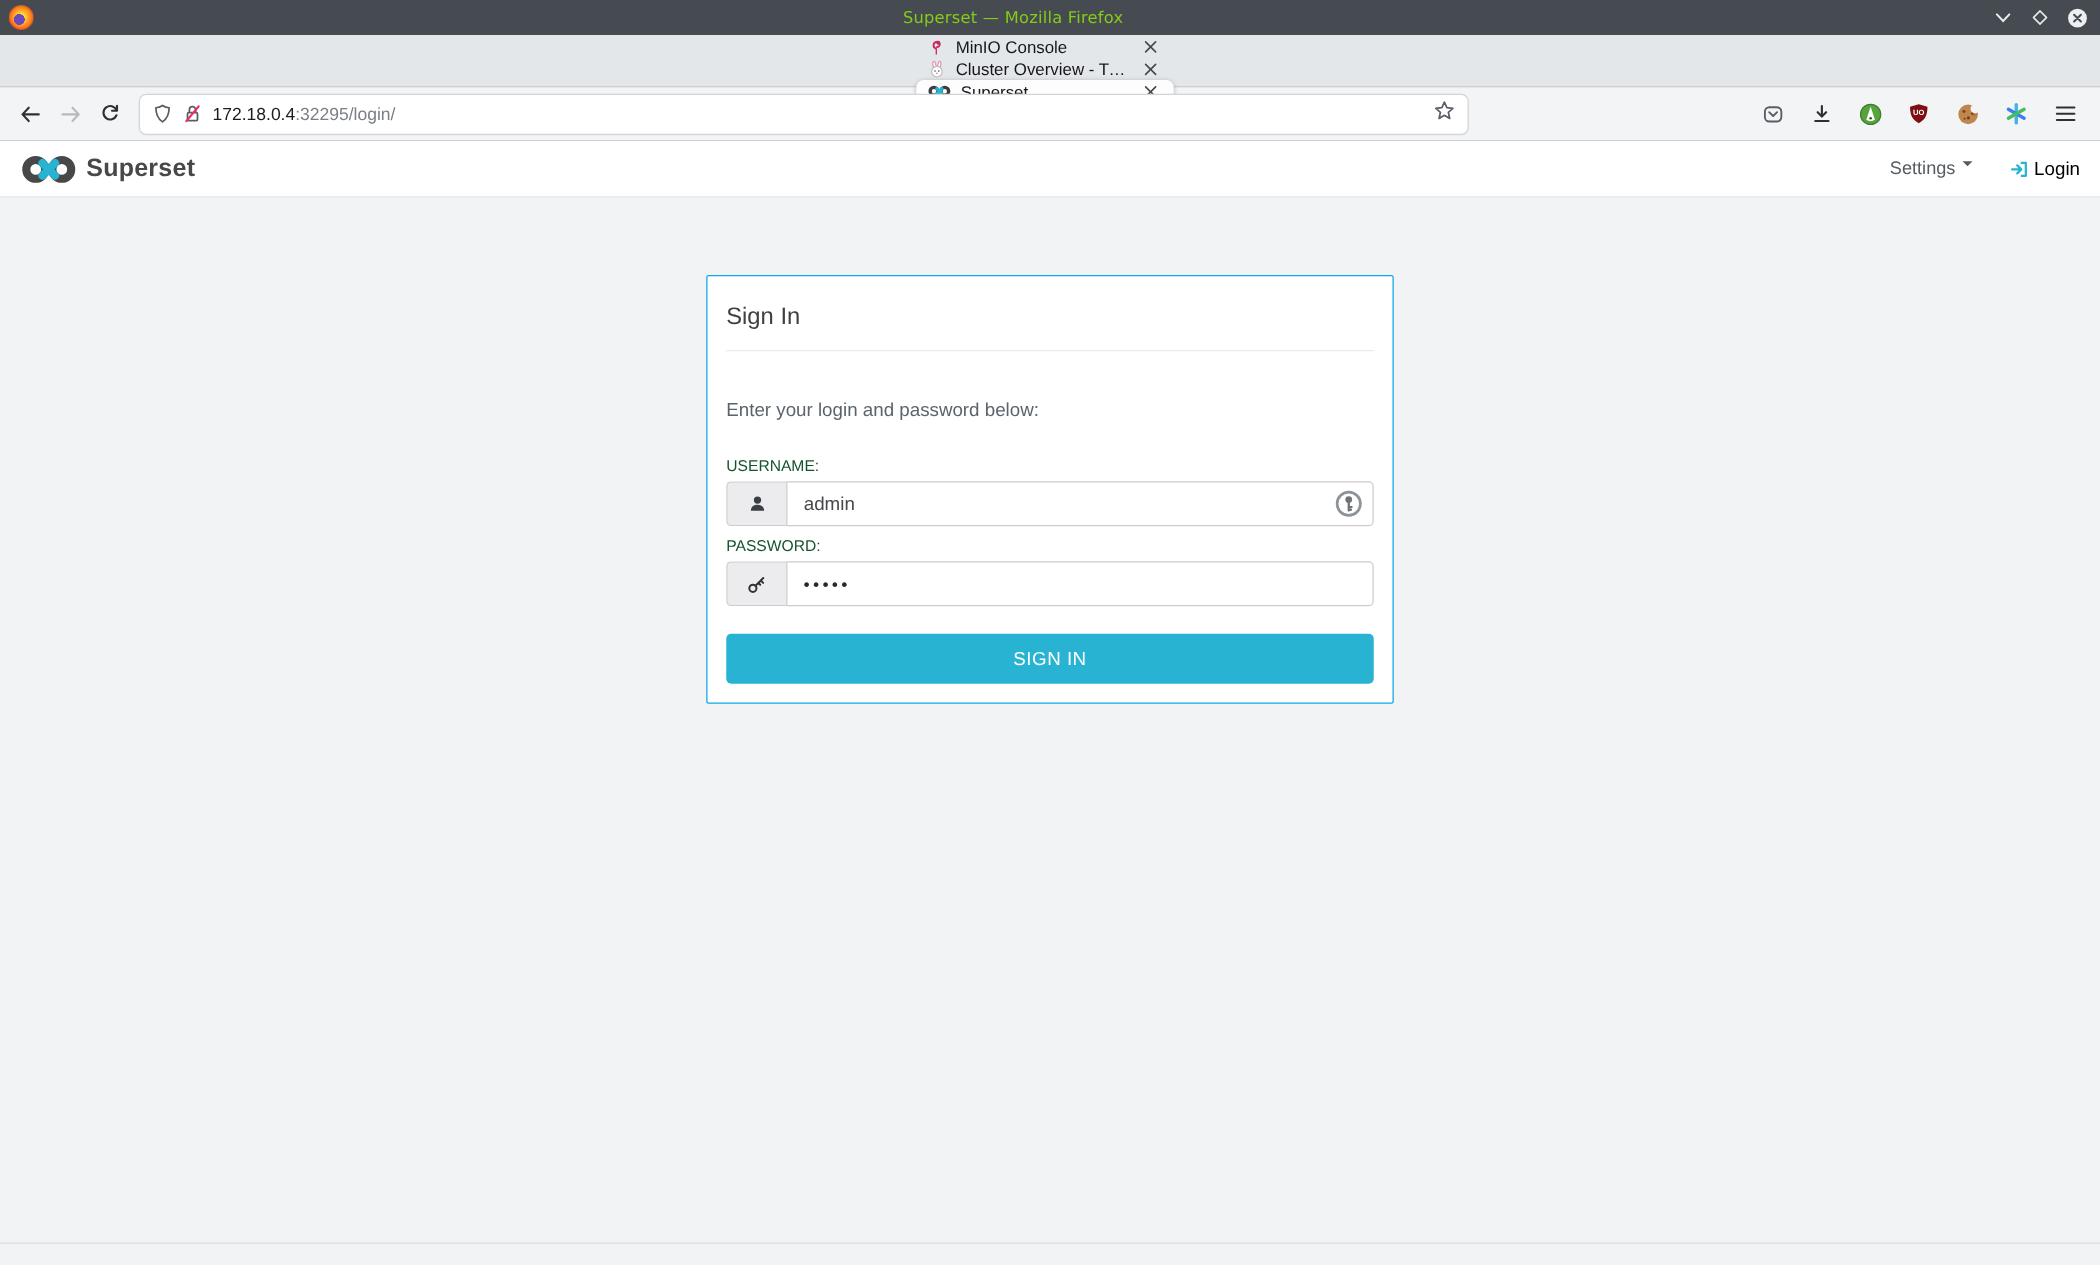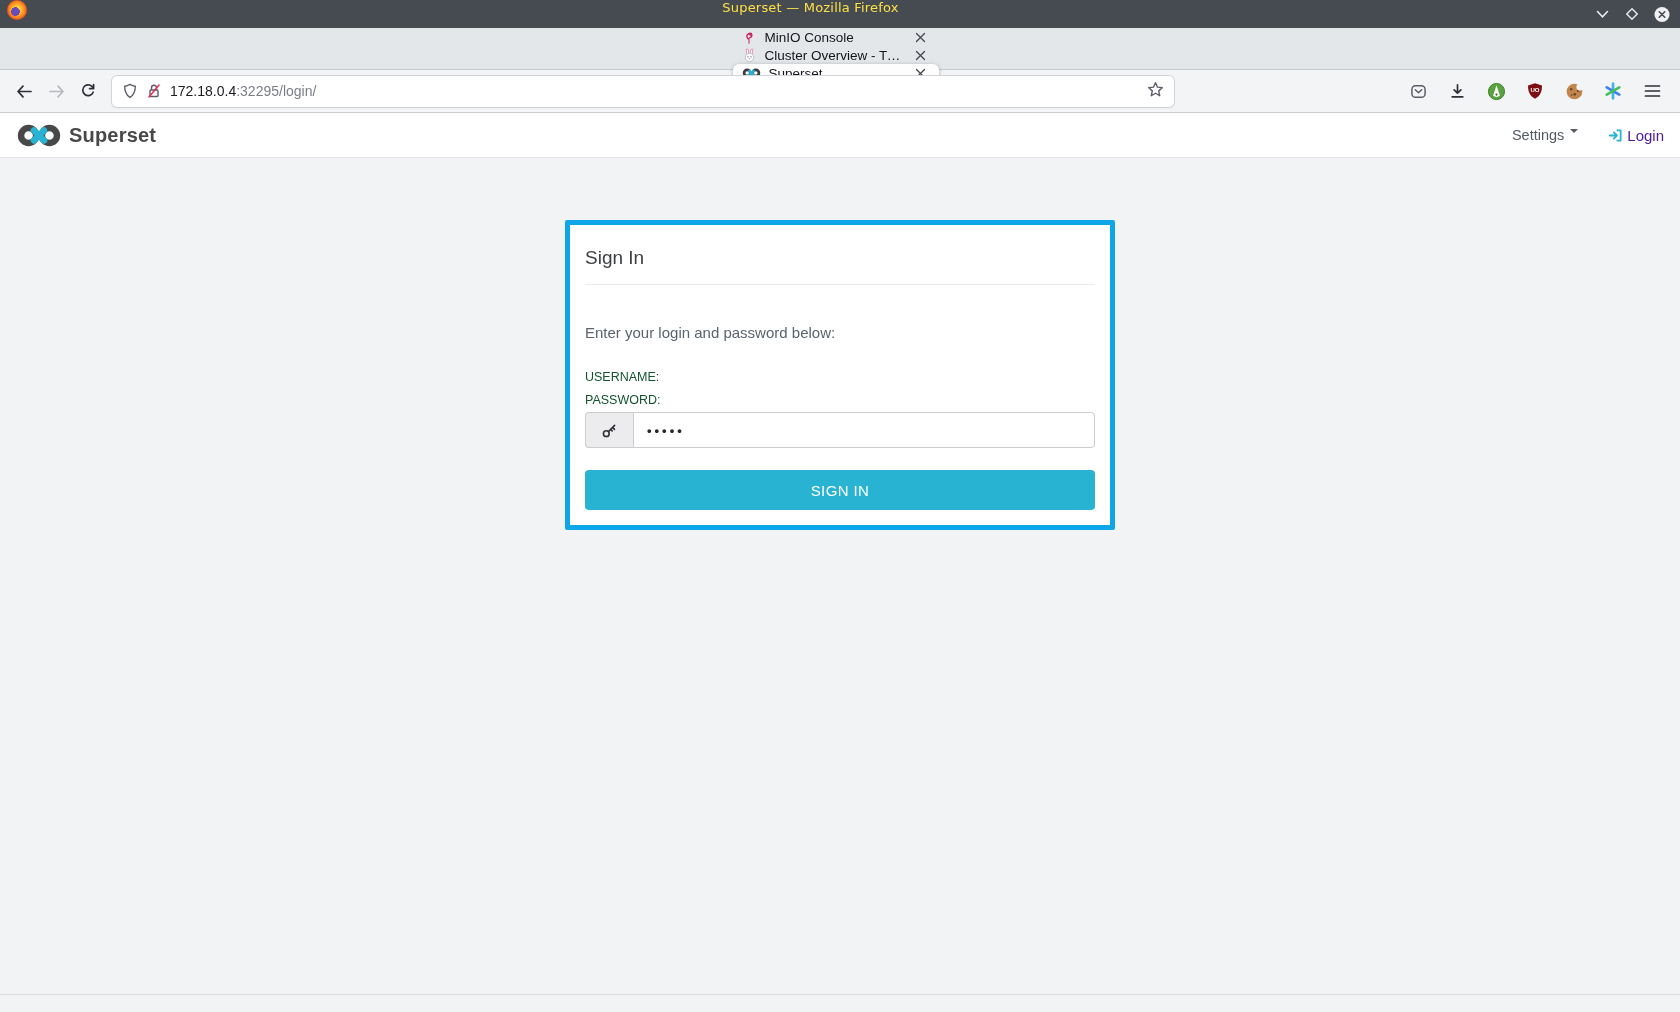"Superset — Mozilla Firefox" .titlebar { align-items: none -> center; color: #fde047 -> #84cc16 }
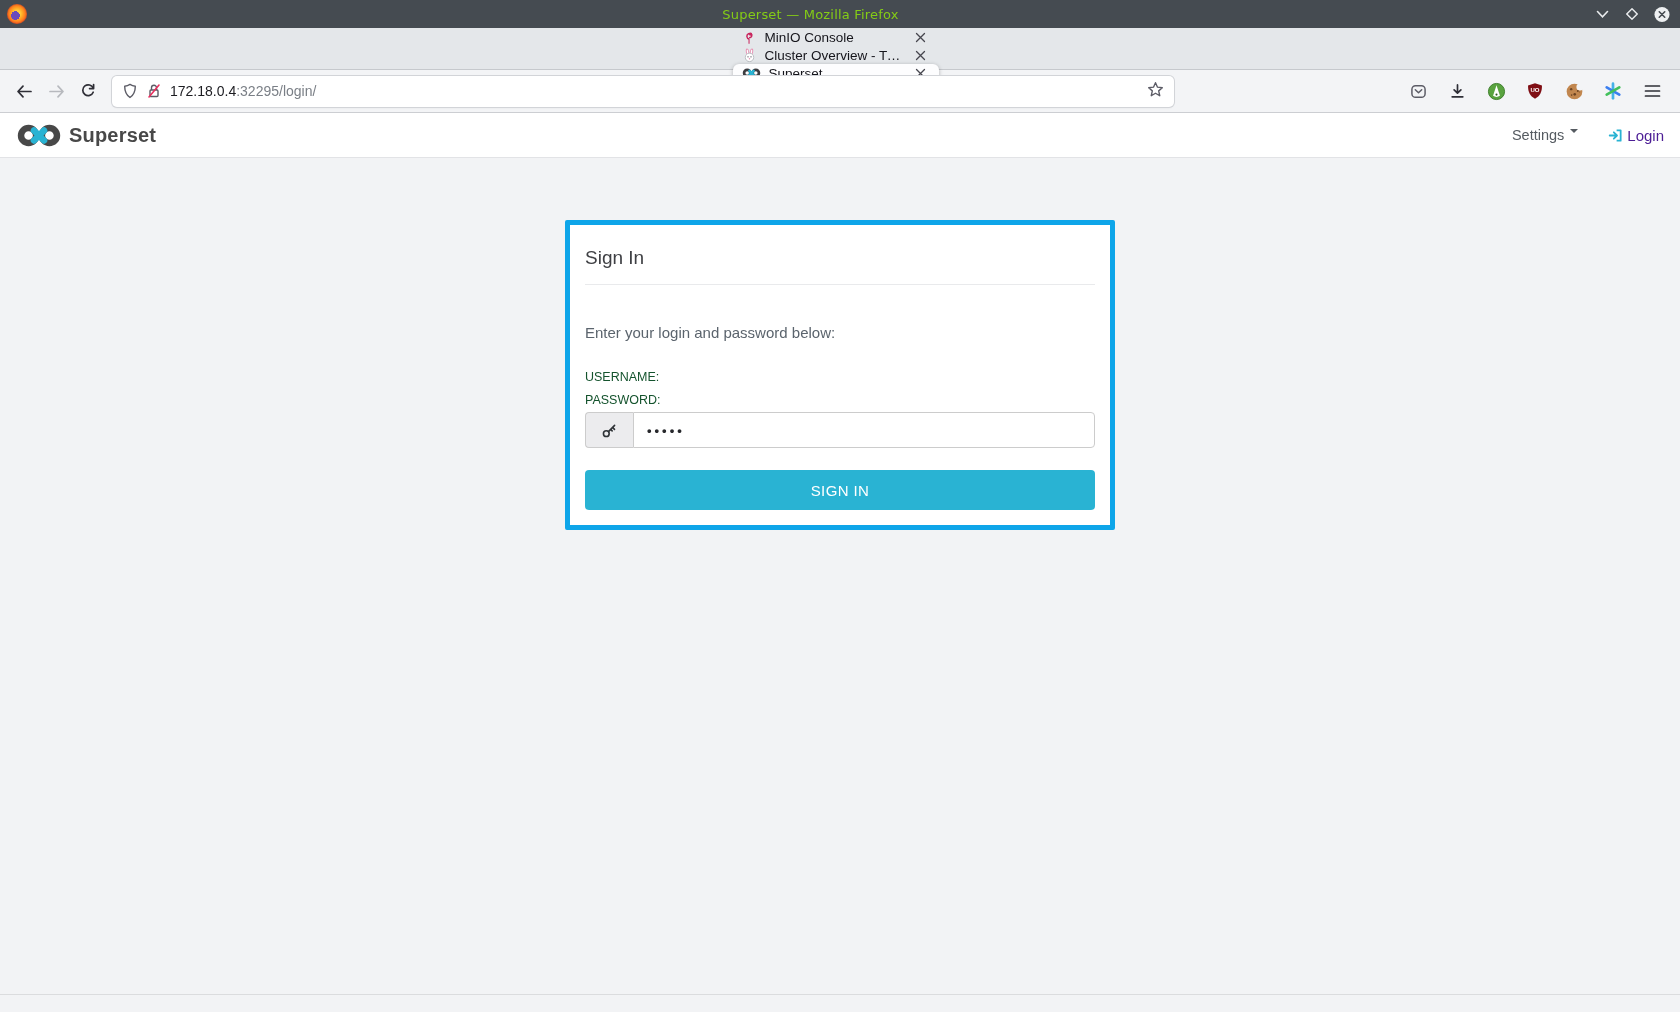"Login" .login-link { color: #4c1d95 -> #000000 }
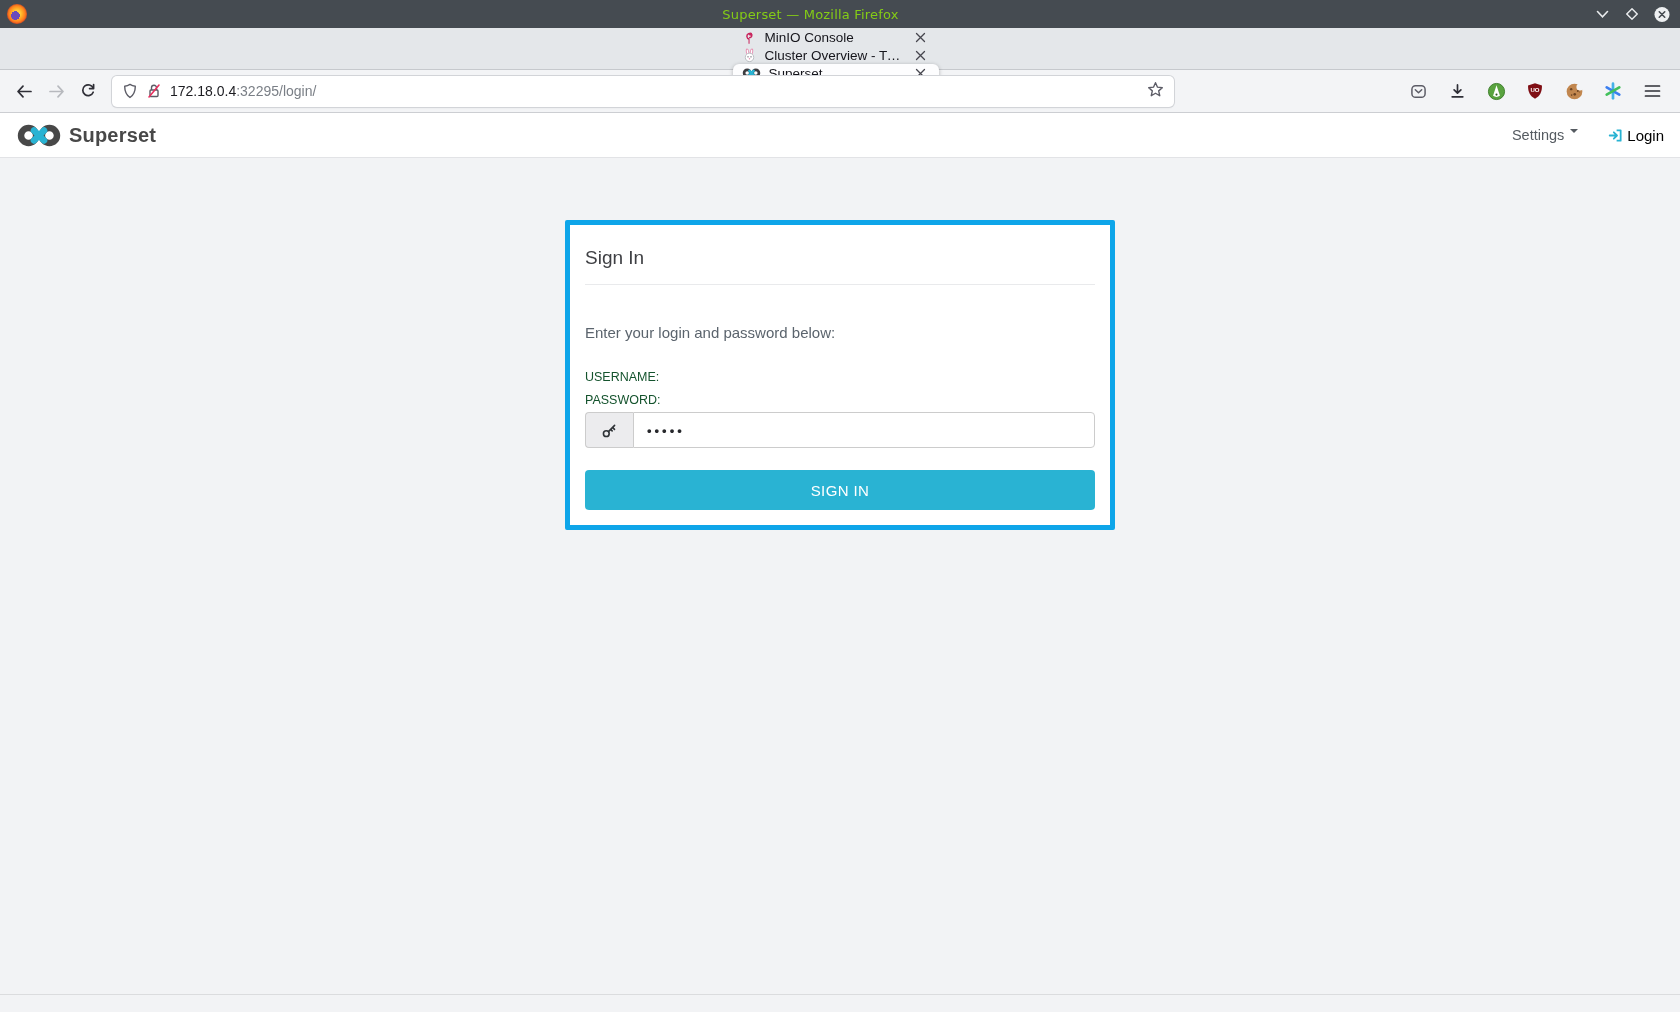"Sign In" .login-card { border: 5px solid #0ea5e9 -> 1px solid #0ea5e9 }
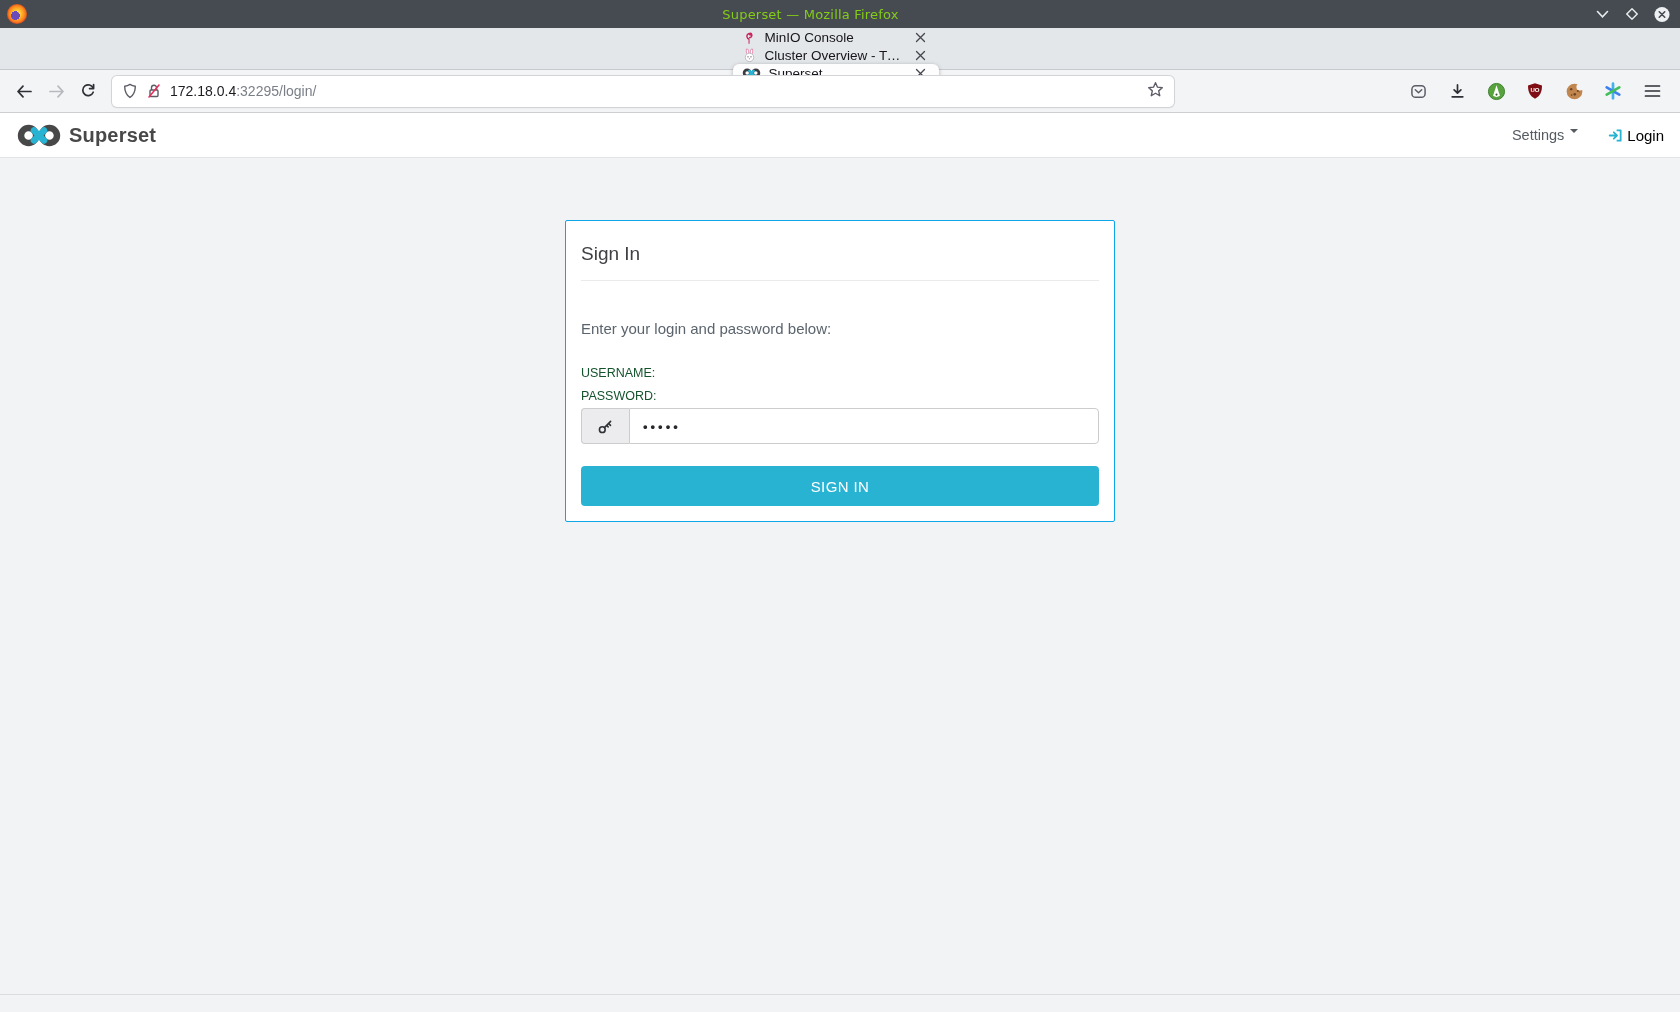"admin" div.input-group { html: none -> <div> <div> <svg> <circle></circle> <path></path> </svg> </div> <div>admin</div> <div> <svg> <circle></circle> <circle></circle> <path></path> </svg> </div> </div> }
